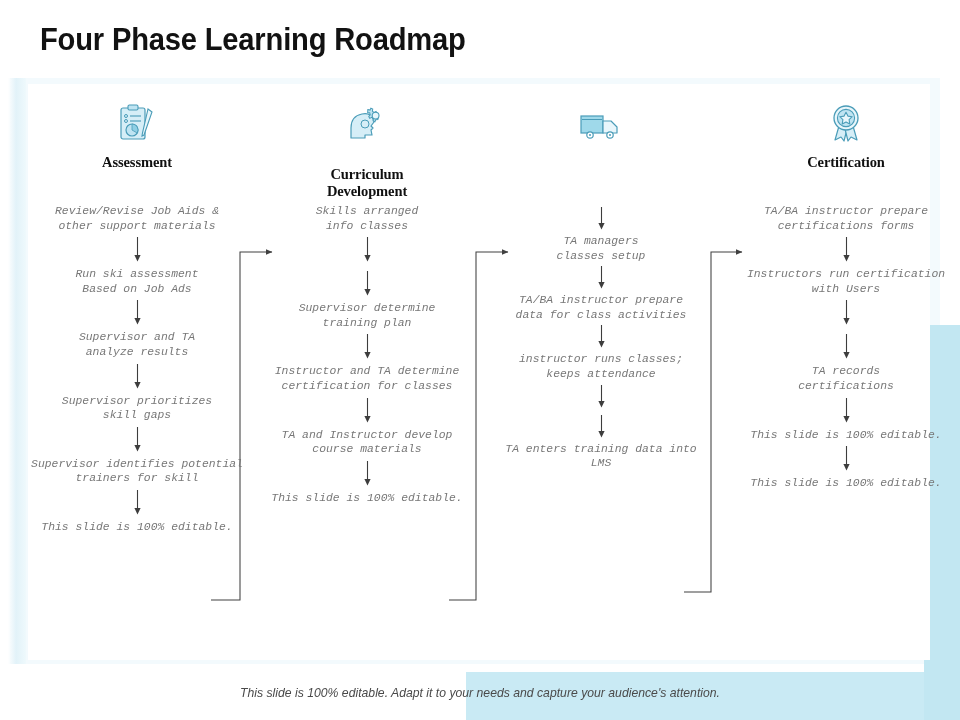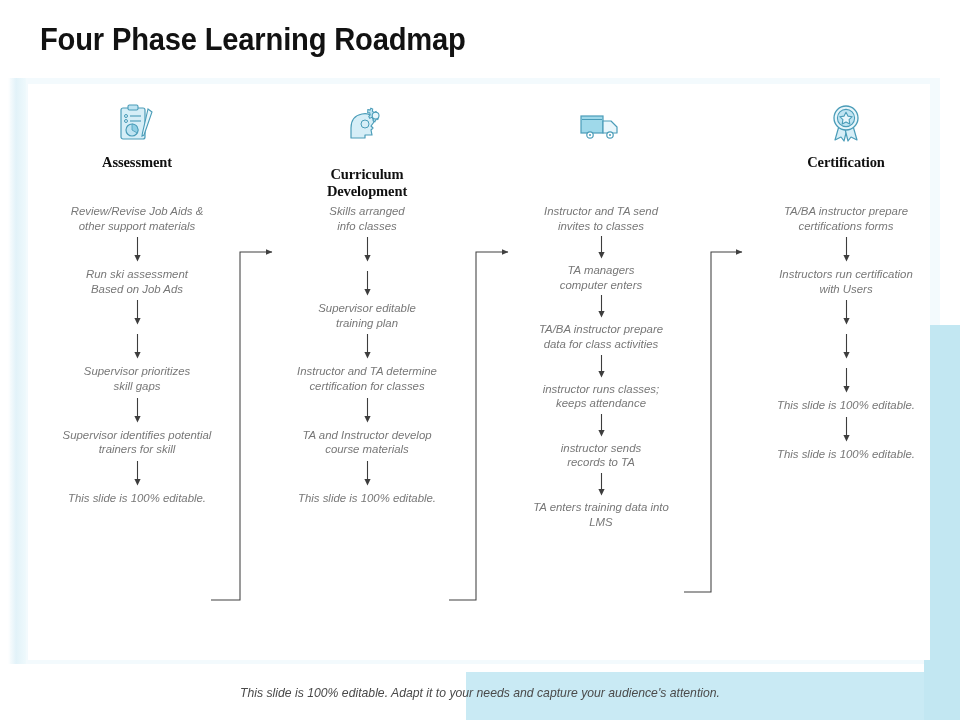"Review/Revise Job Aids &" .step { font-family: Liberation Sans, sans-serif -> Liberation Mono, monospace }
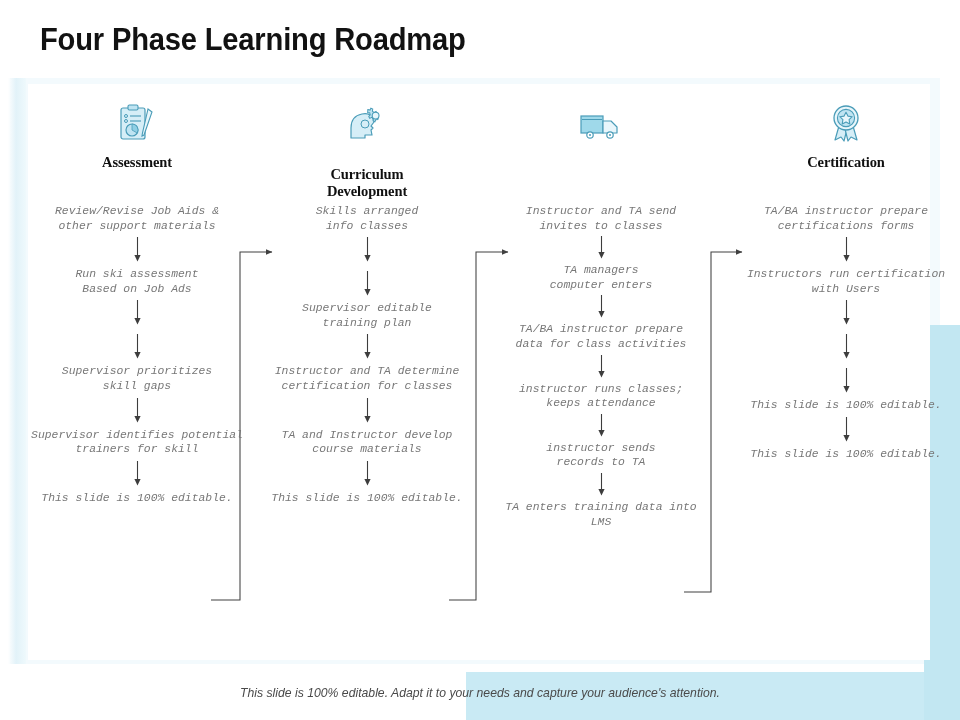"Instructor and TA send" div.step { html: <div>Instructor and TA send invites to classes</div> -> none }
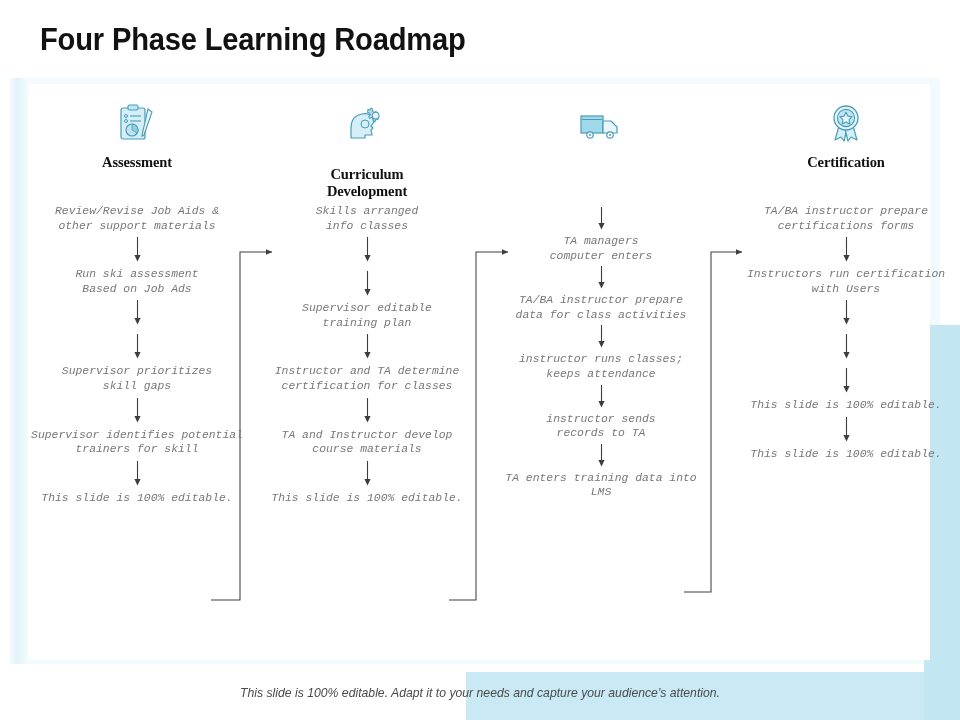"TA managers" div.step { text: computer enters -> classes setup }
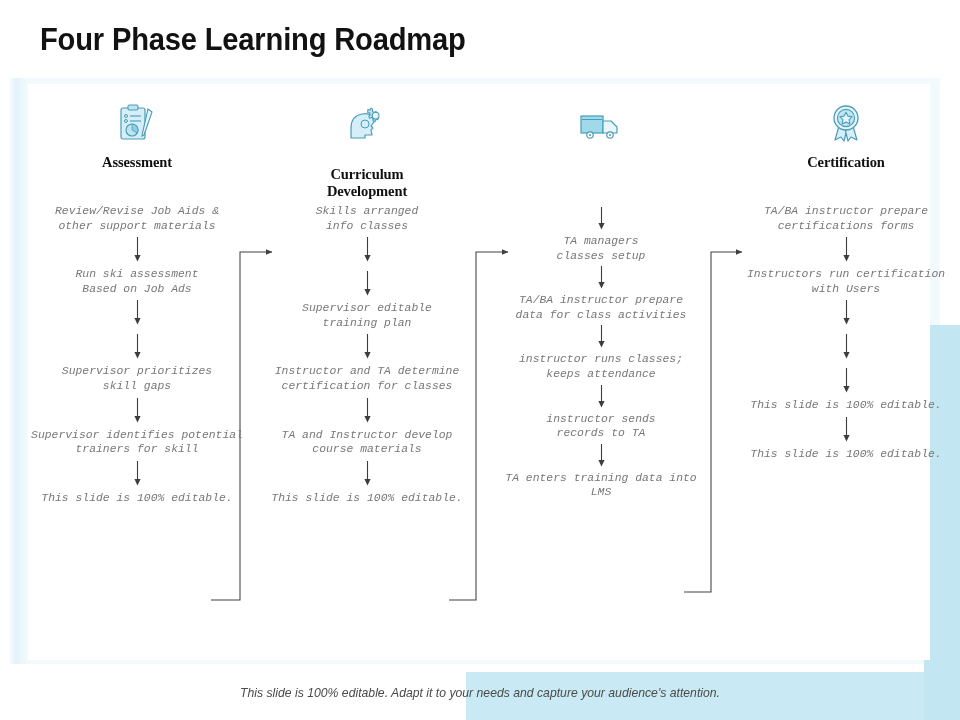"Supervisor editable" div.step { text: editable -> determine }
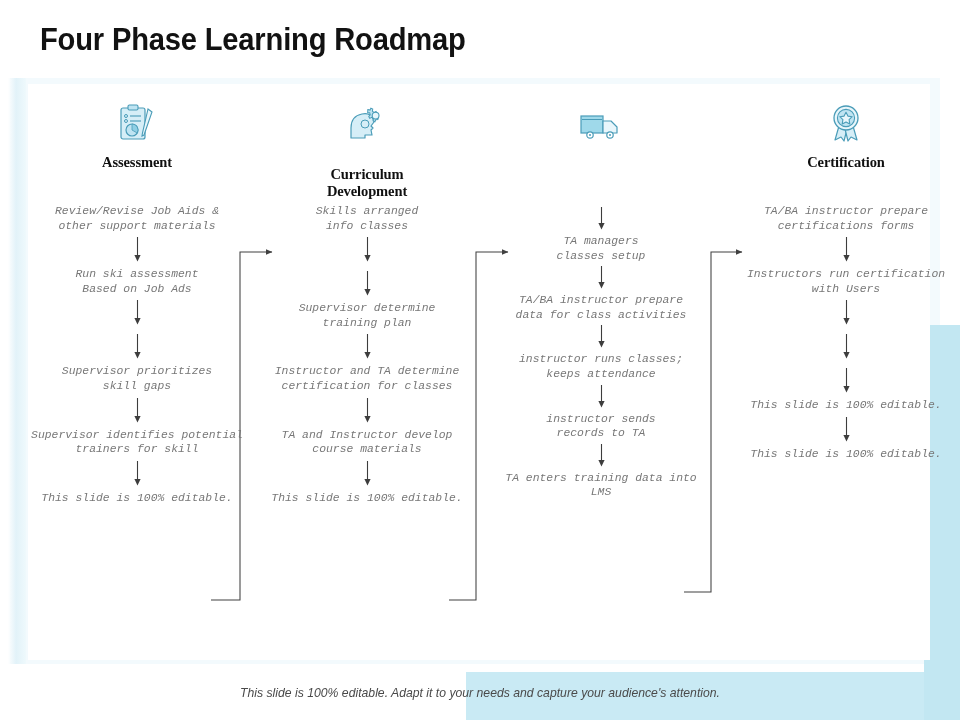"Supervisor and TA" div.step { html: none -> <div>Supervisor and TA analyze results</div> }
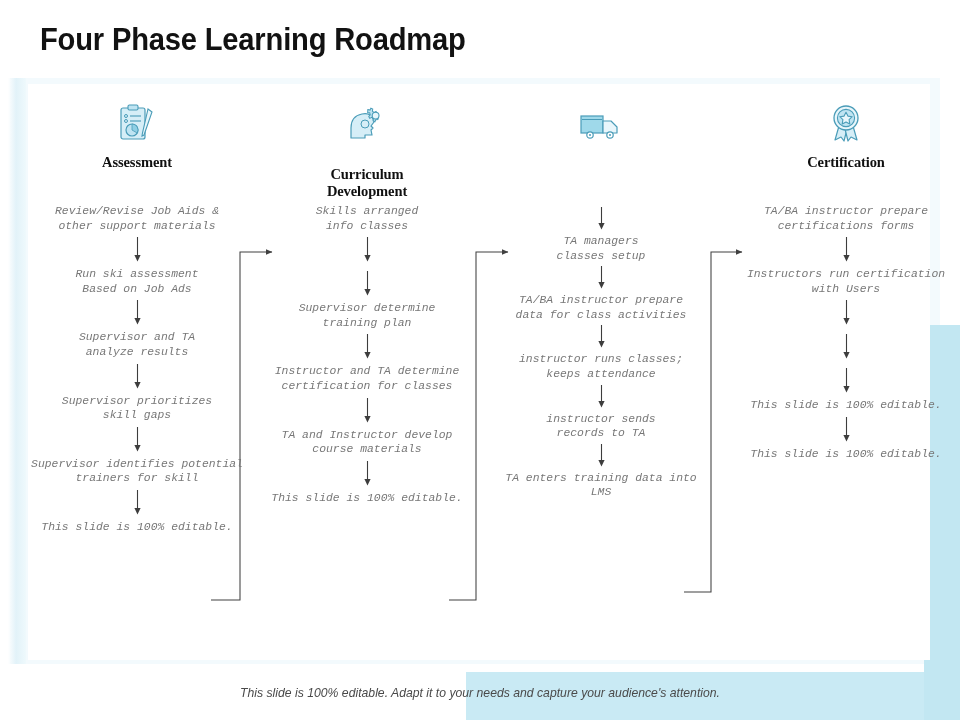"TA records" div.step { html: none -> <div>TA records certifications</div> }
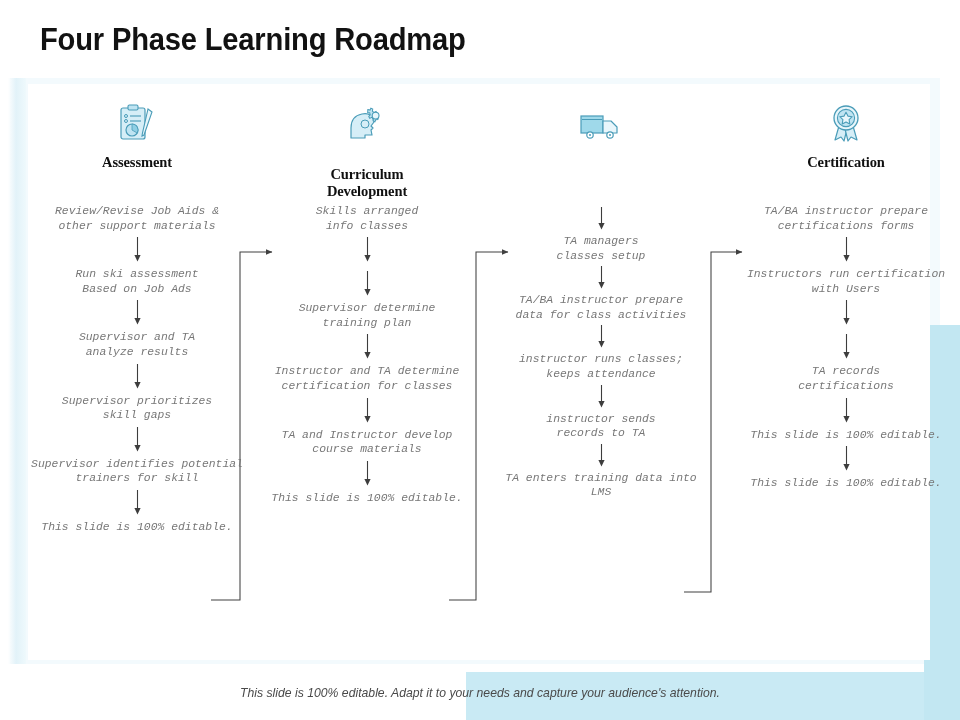"instructor sends" div.step { html: <div>instructor sends records to TA</div> -> none }
